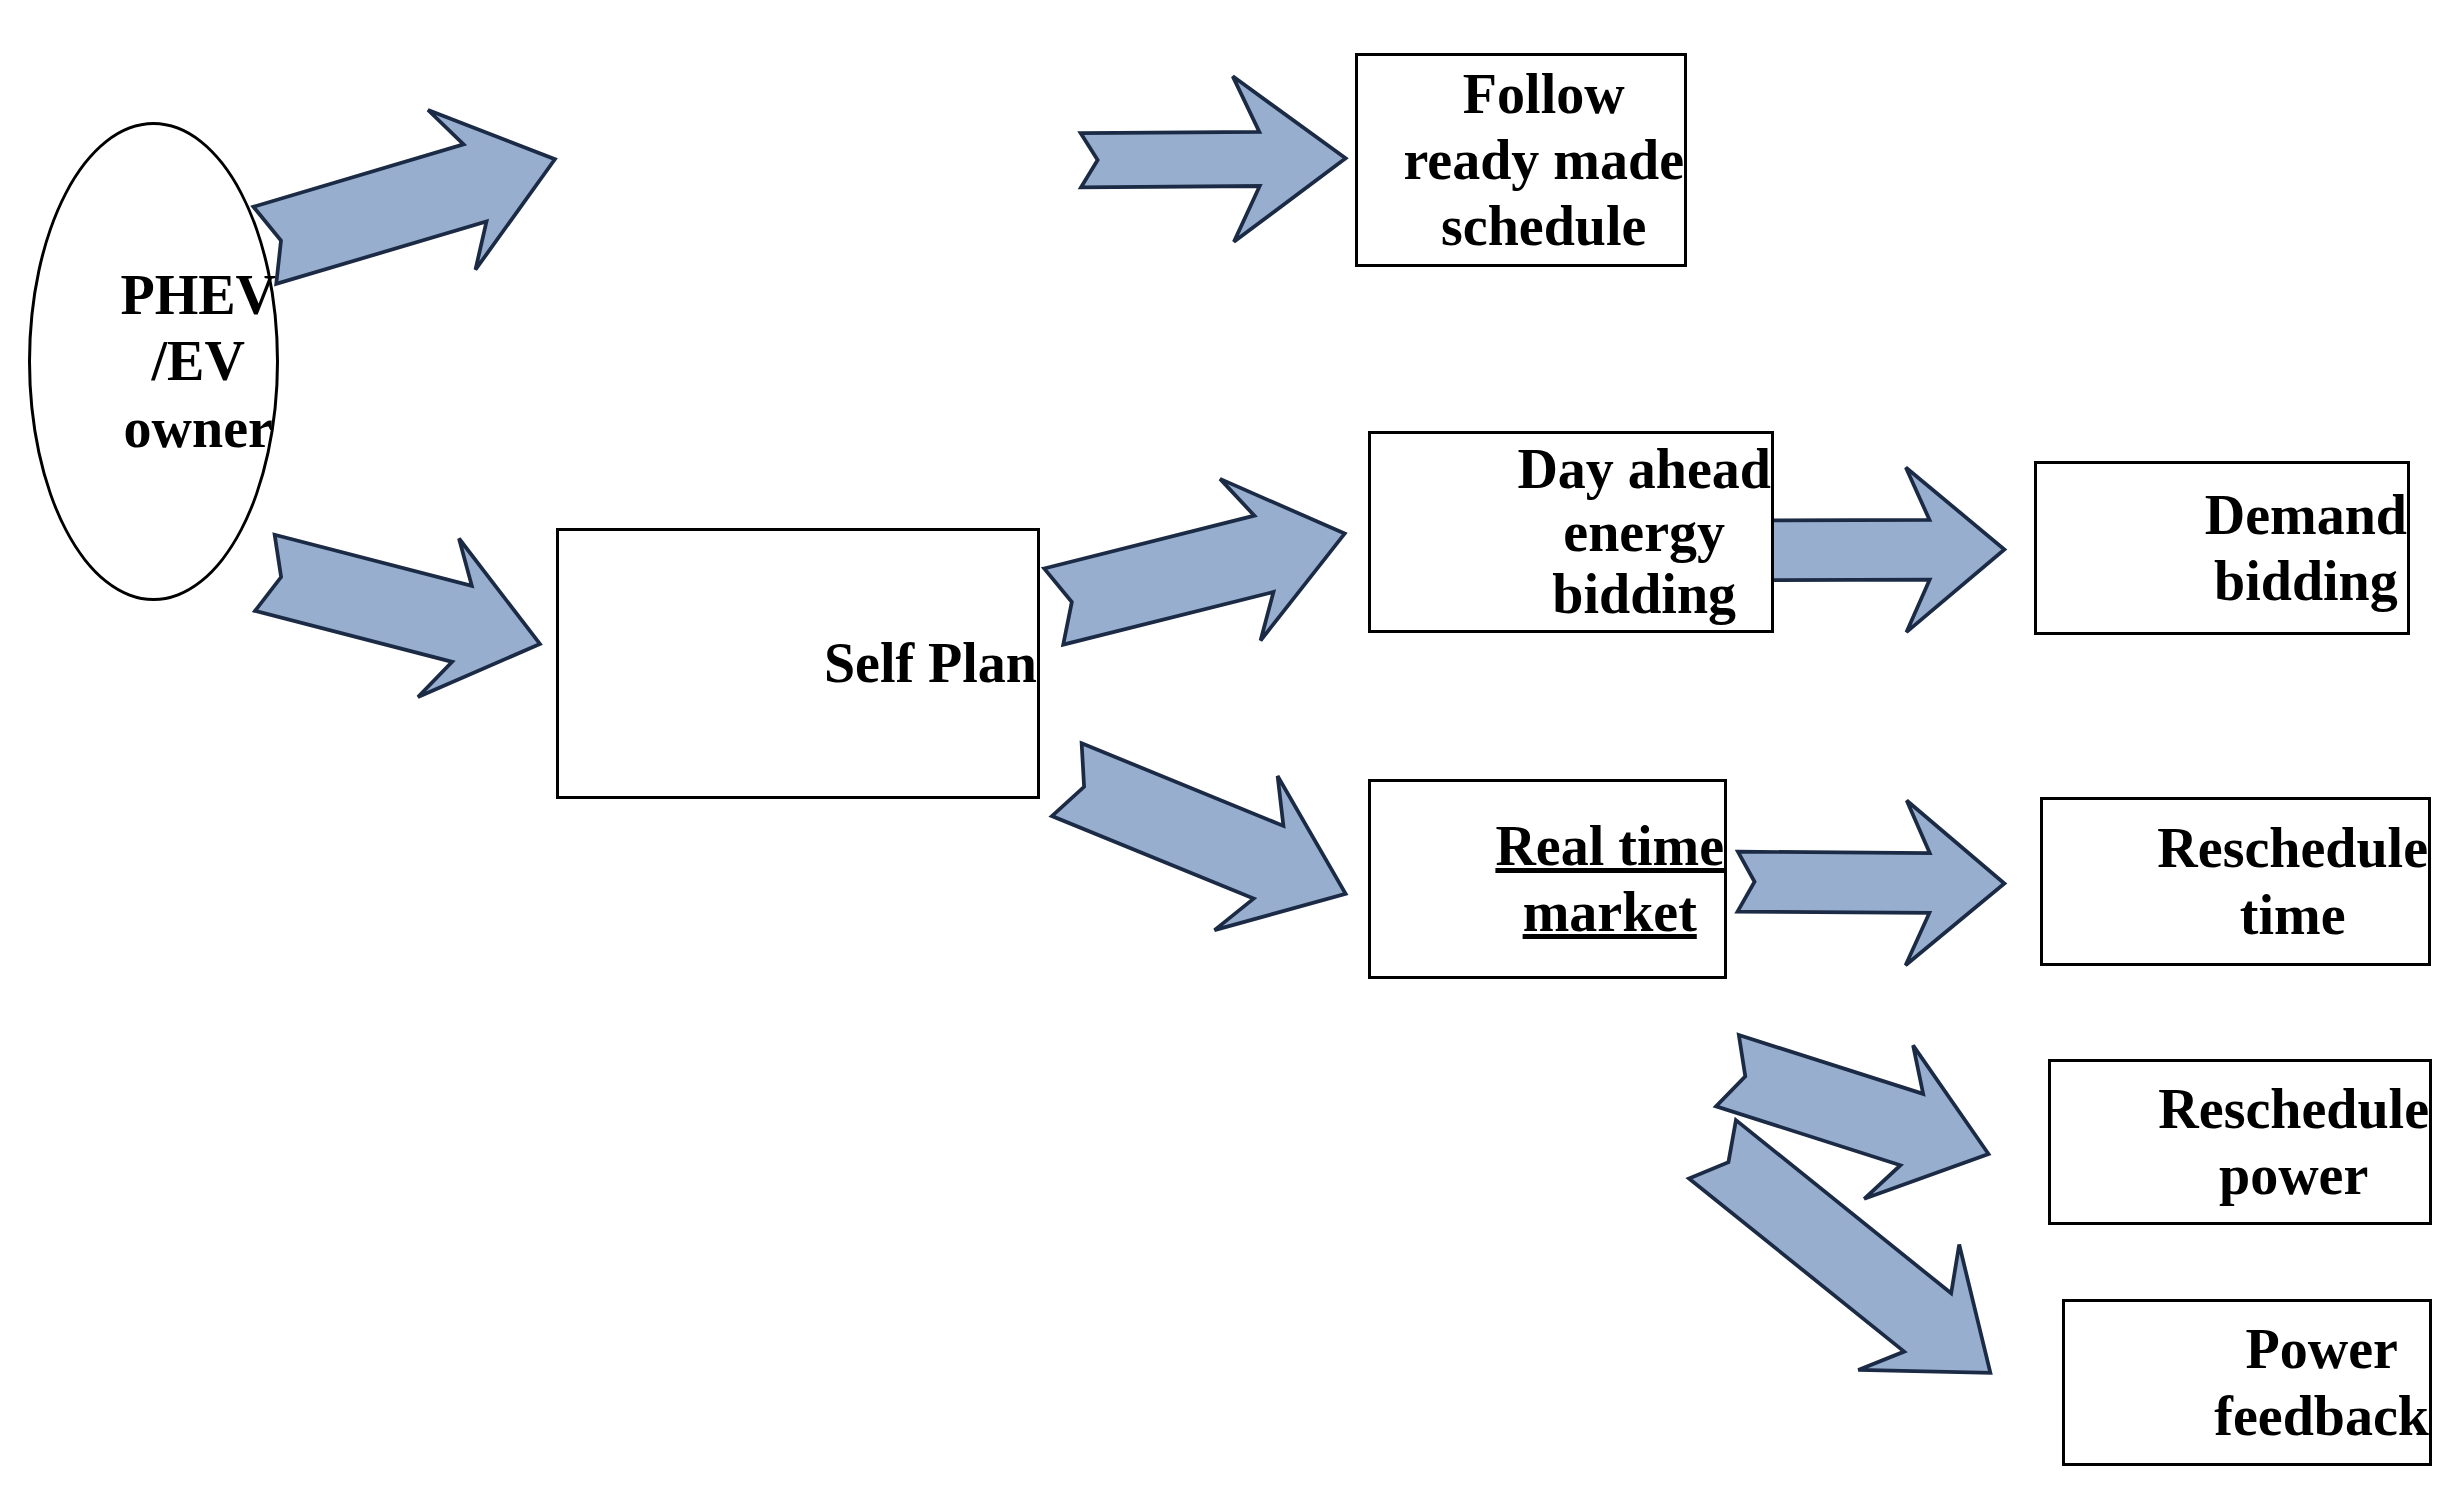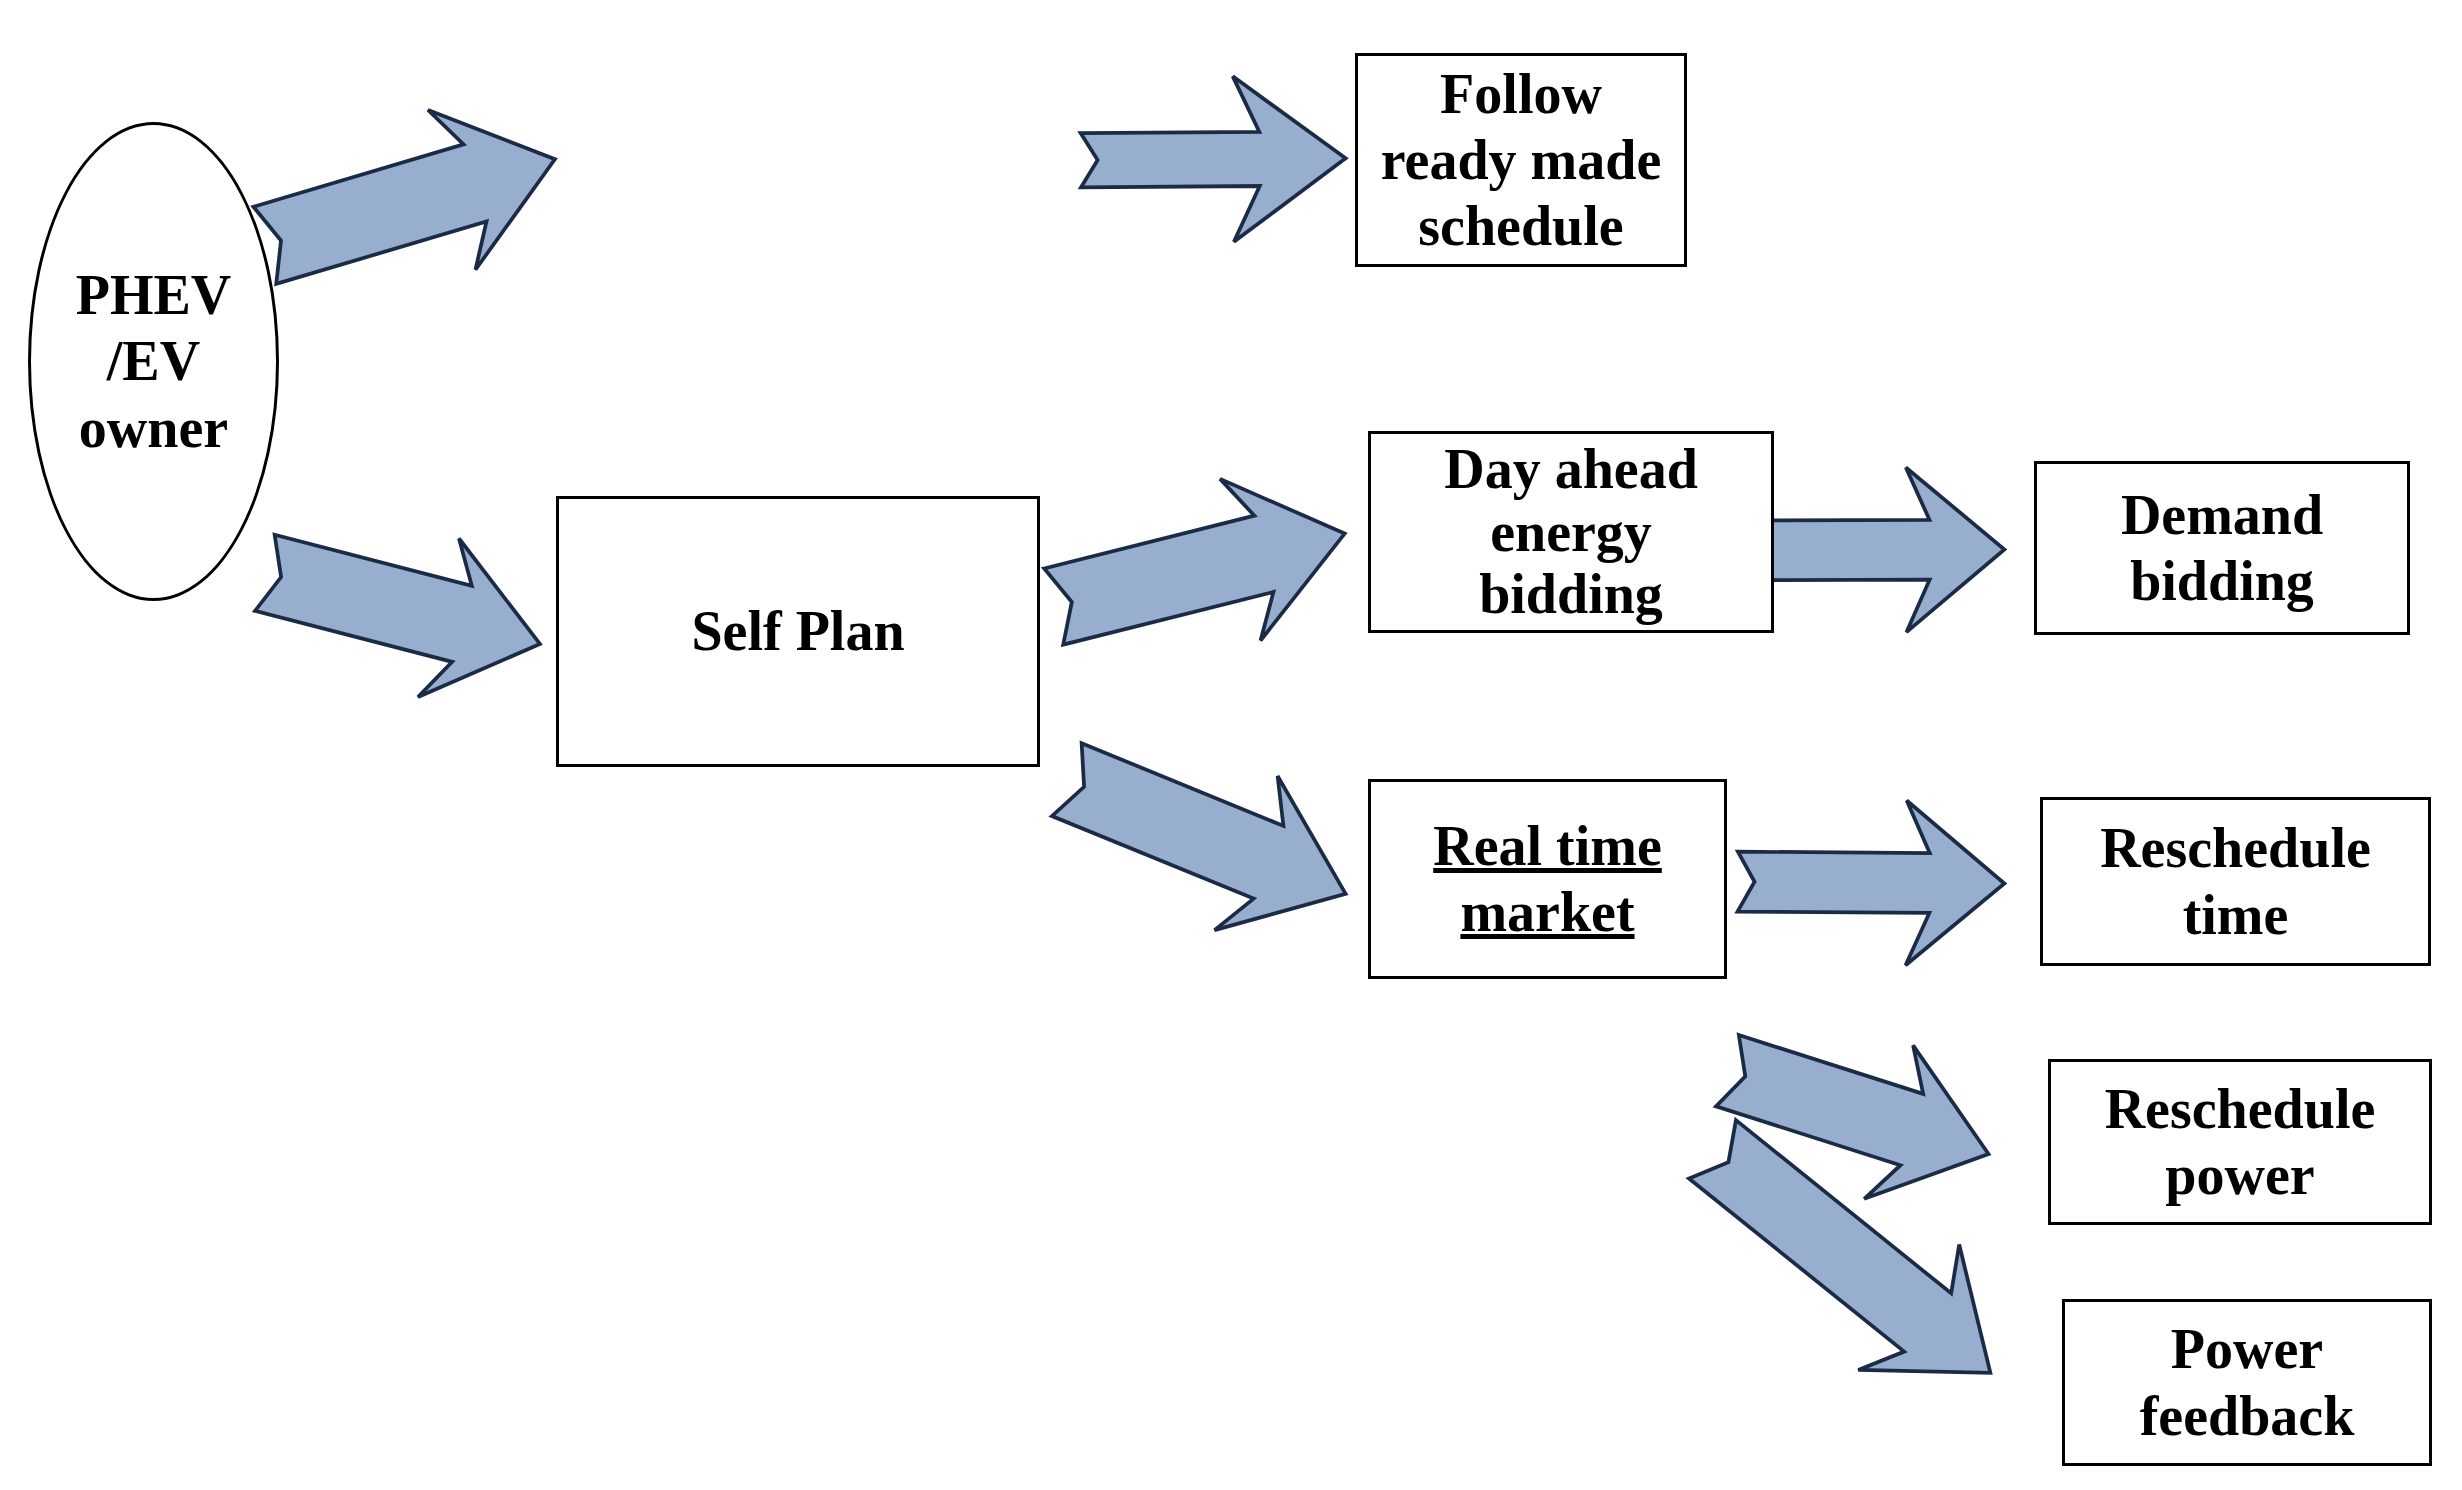"Follow" .node { justify-content: center -> flex-end }
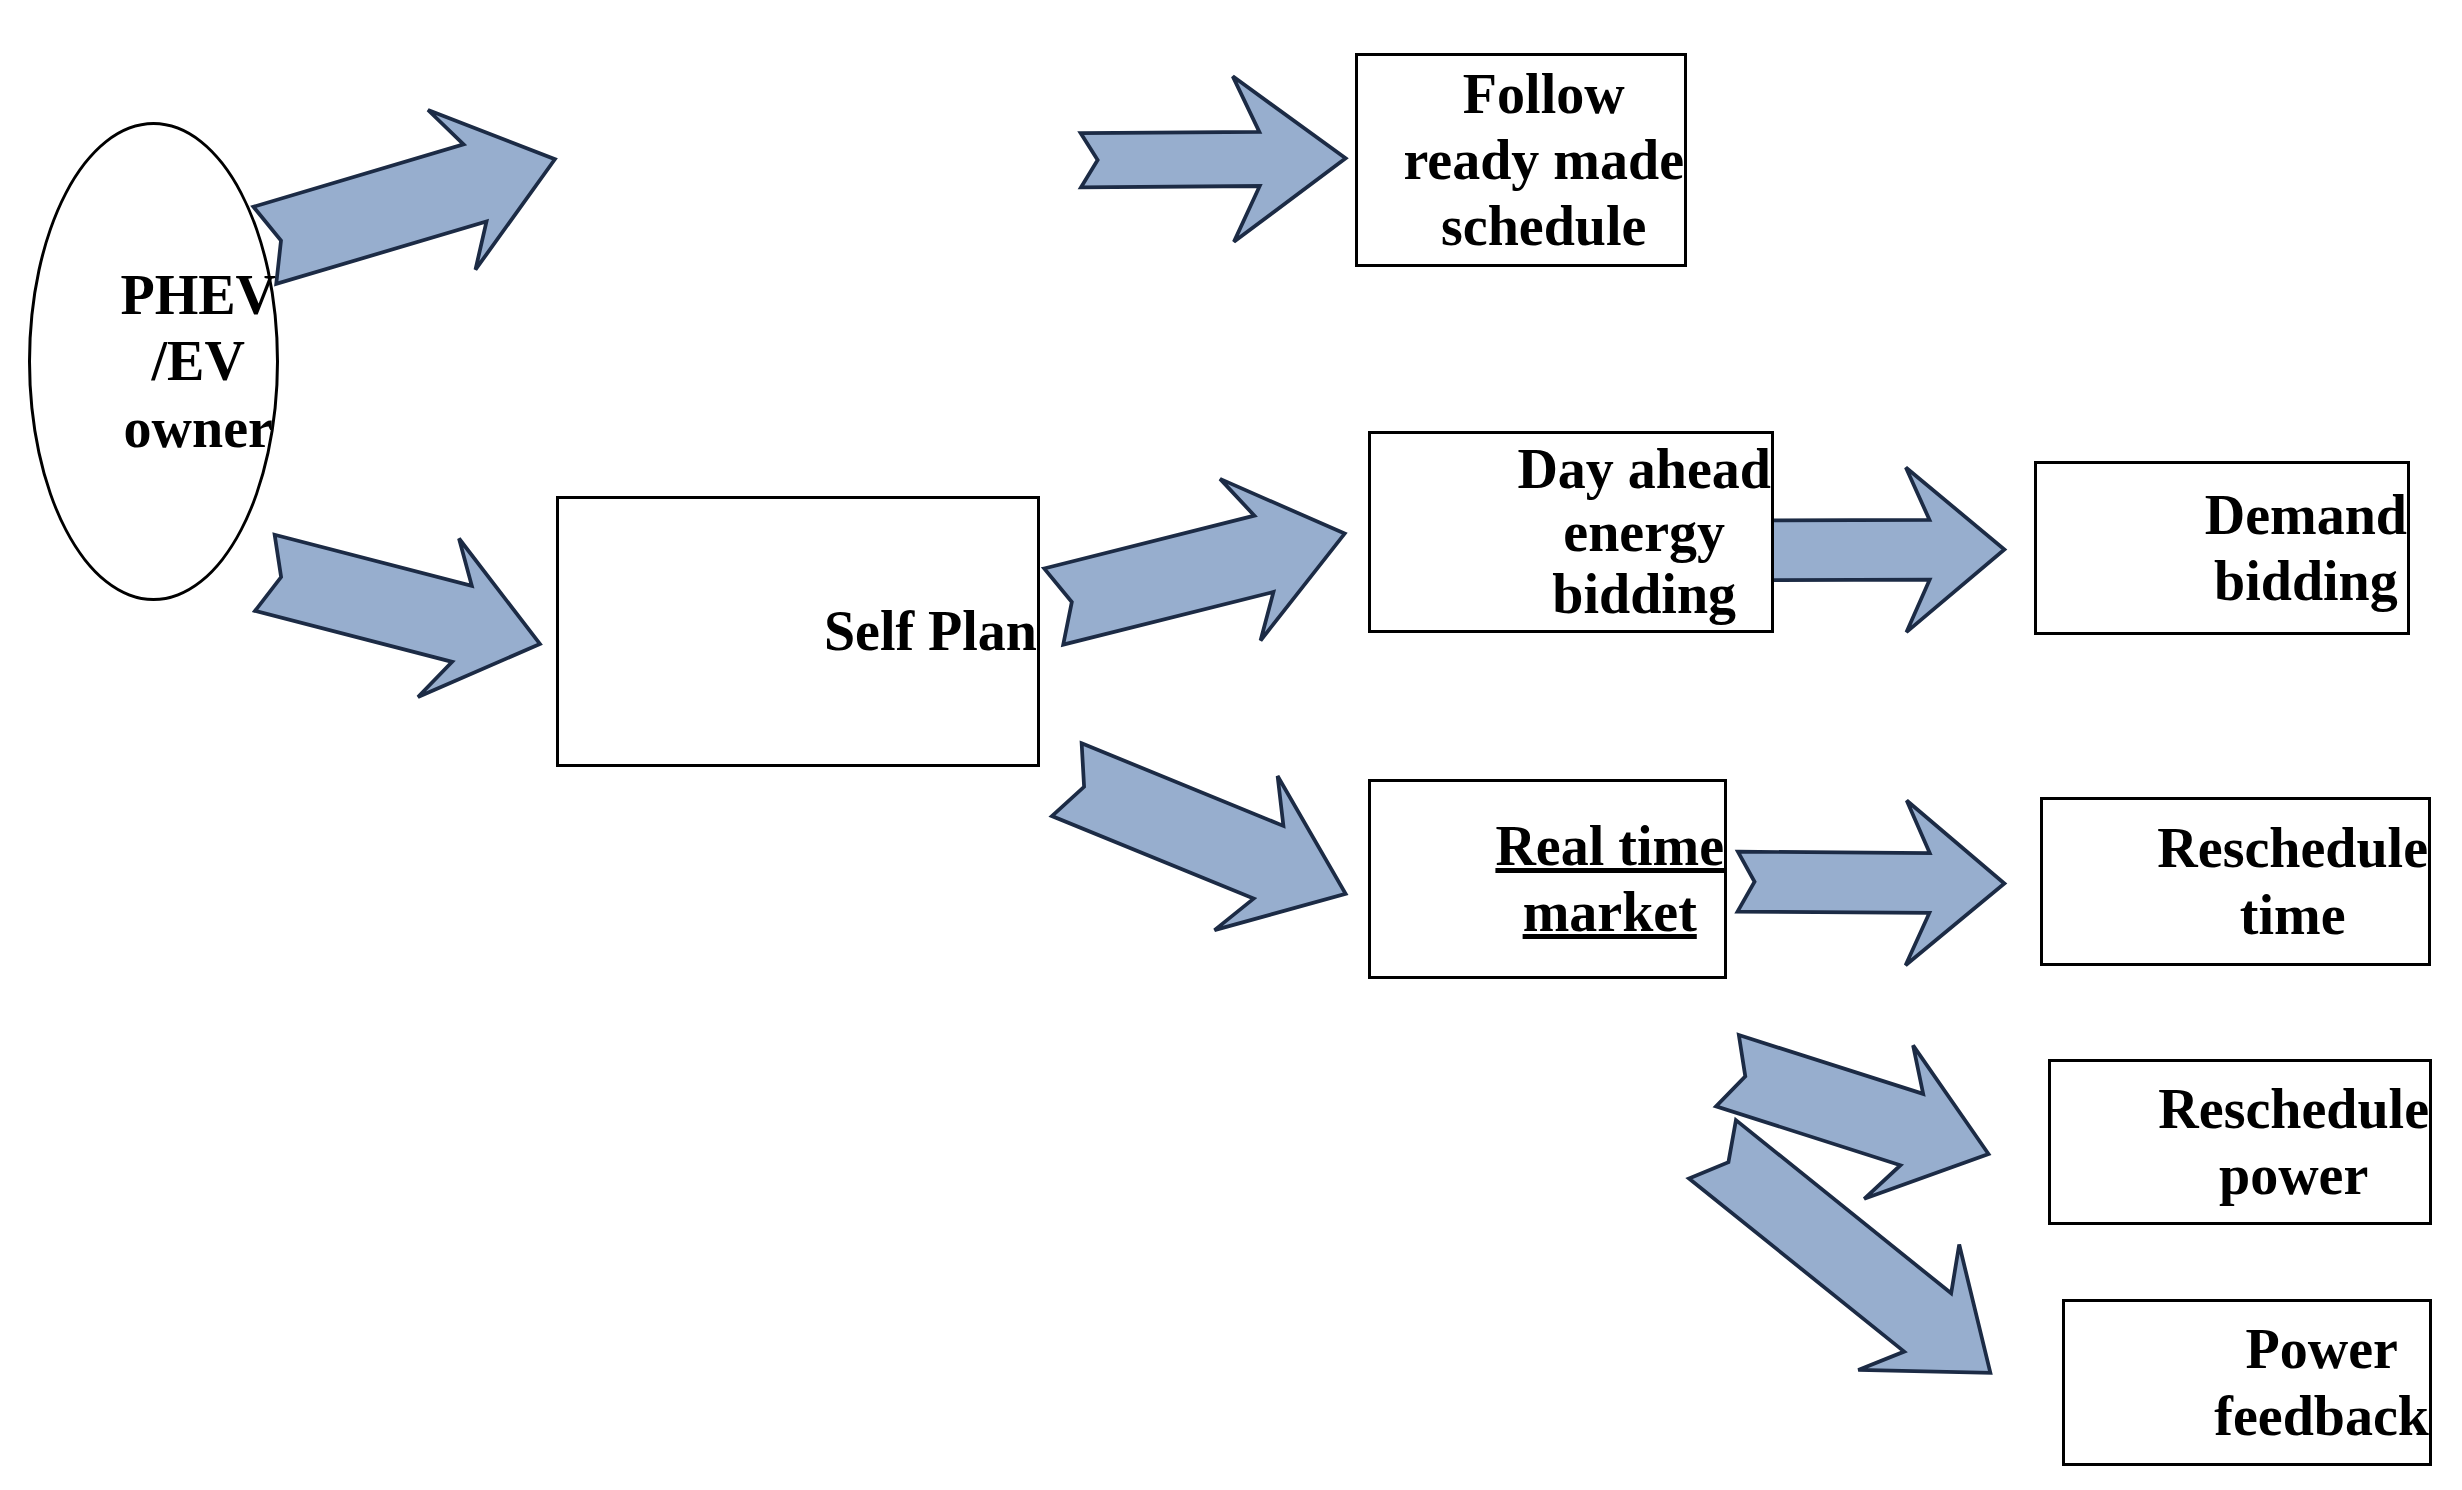"Self Plan" div.node { top: 496px -> 528px }
